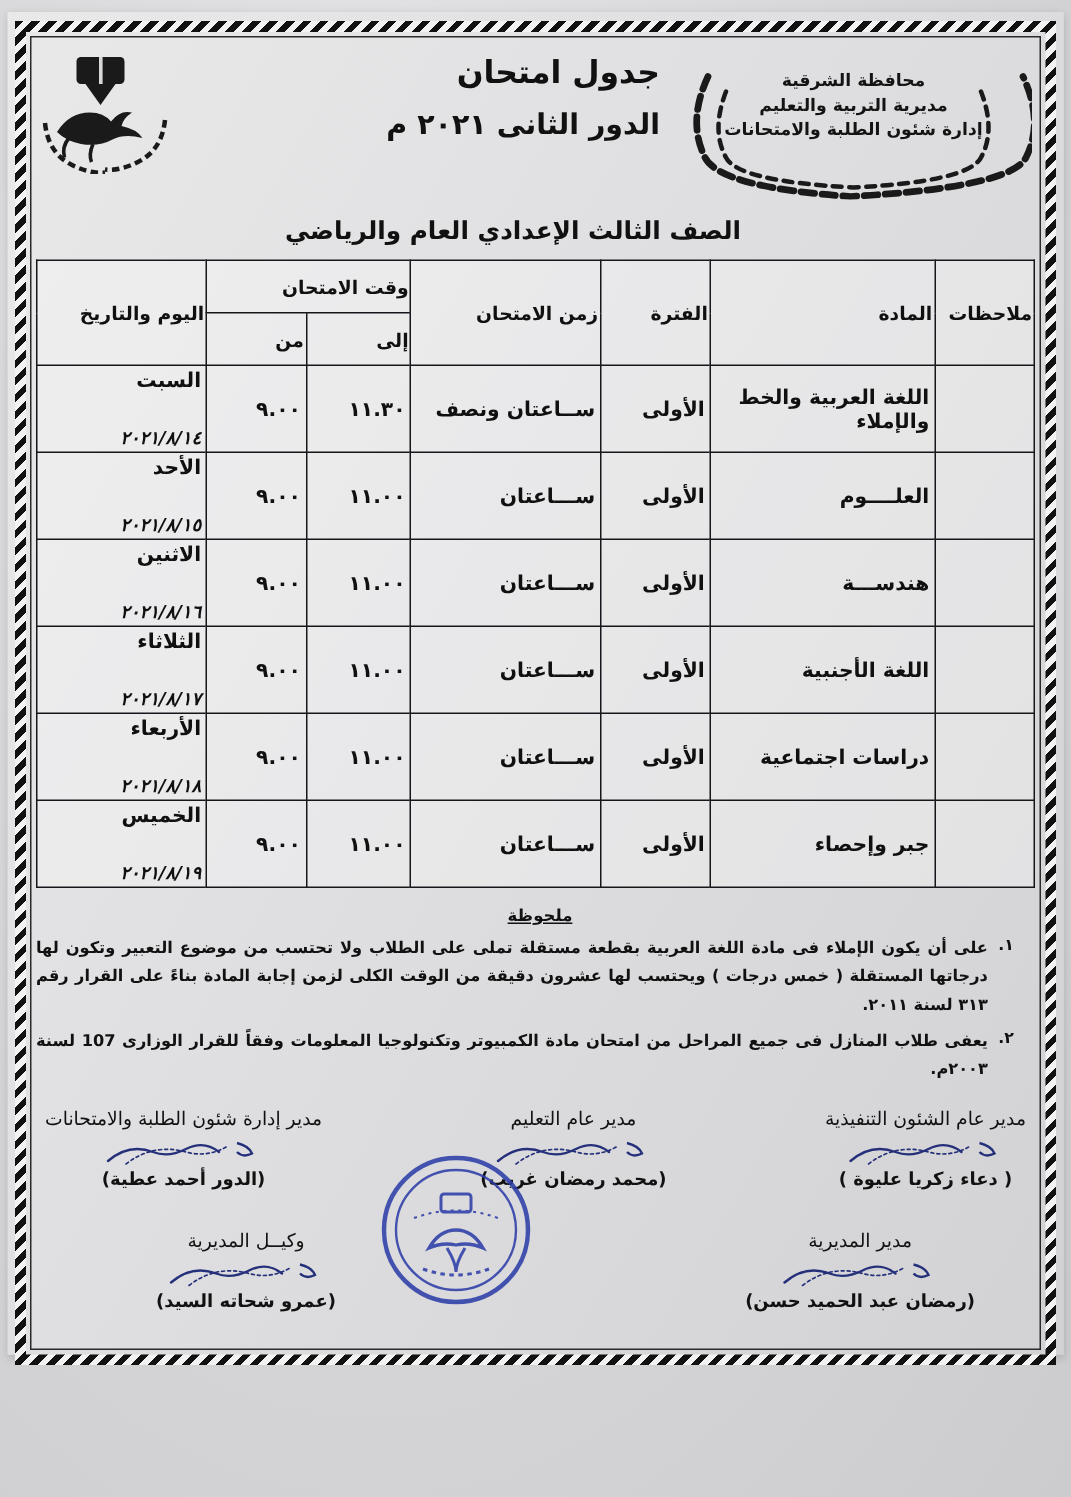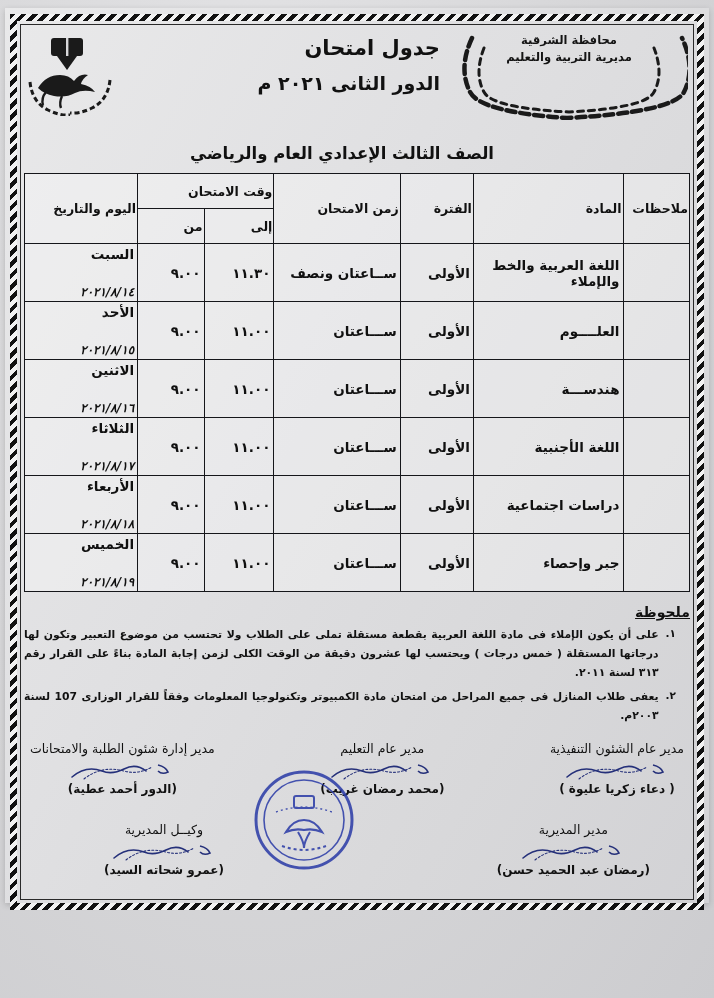"محافظة الشرقية" .ministry-block { top: 2px -> 15px }
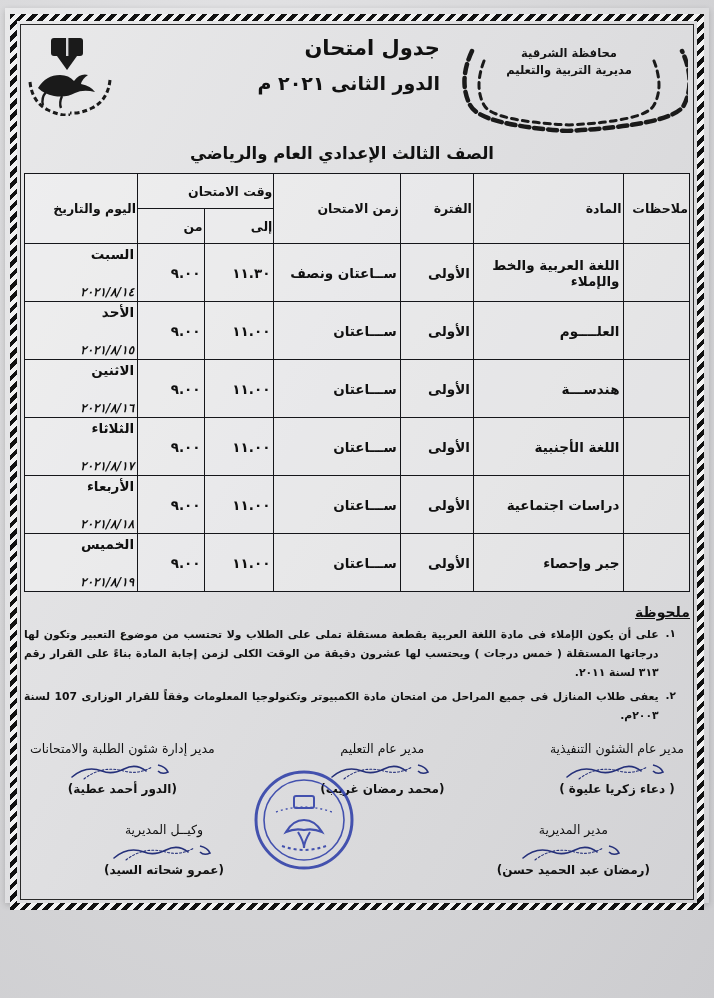"إدارة شئون الطلبة والامتحانات" div { html: none -> <div>إدارة شئون الطلبة والامتحانات</div> }
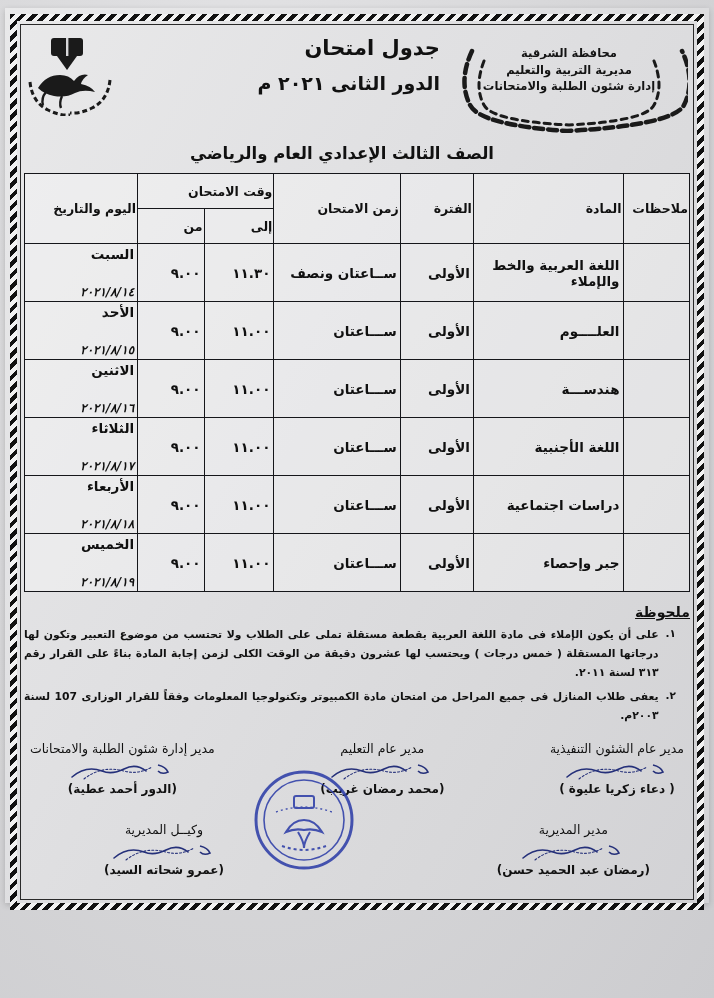"ملحوظة" .notes-title { font-size: 14px -> 11px; text-align: right -> center }
